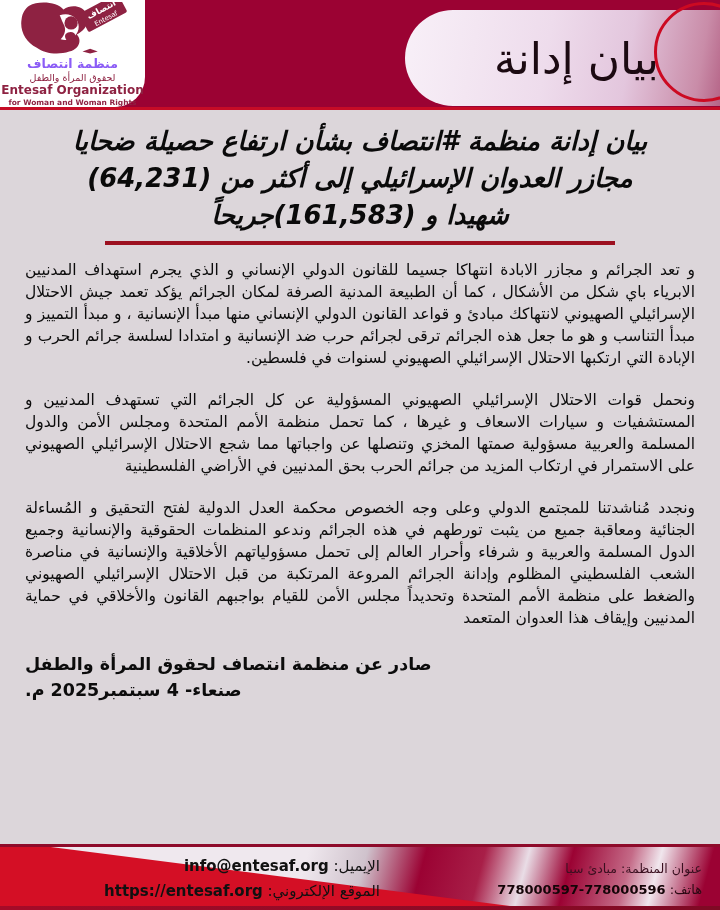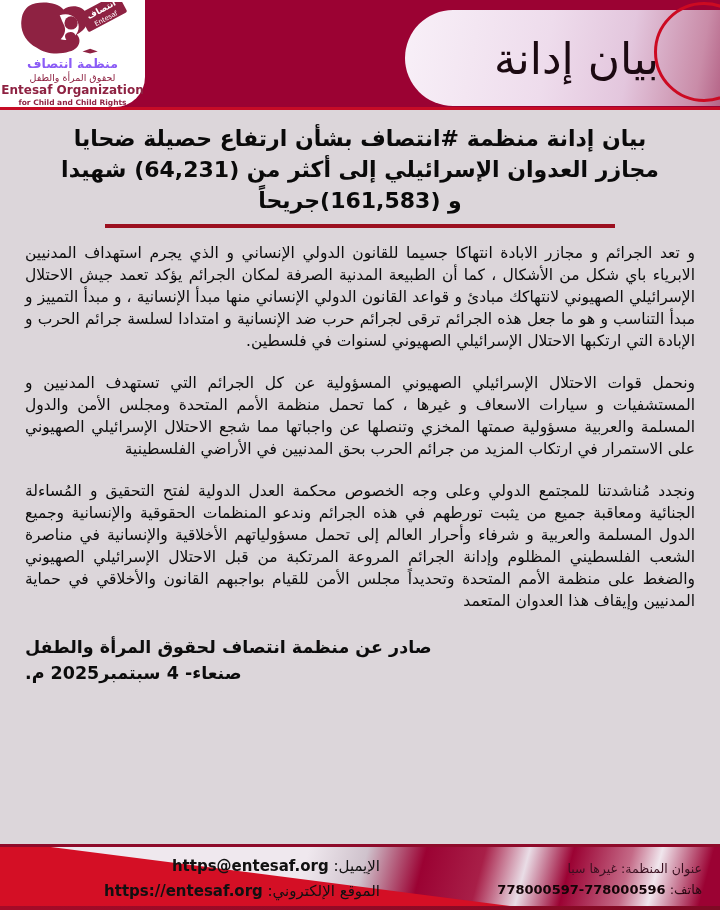"for Child and Child Rights" div.logo-name-en2 { text: Child and Child -> Woman and Woman }
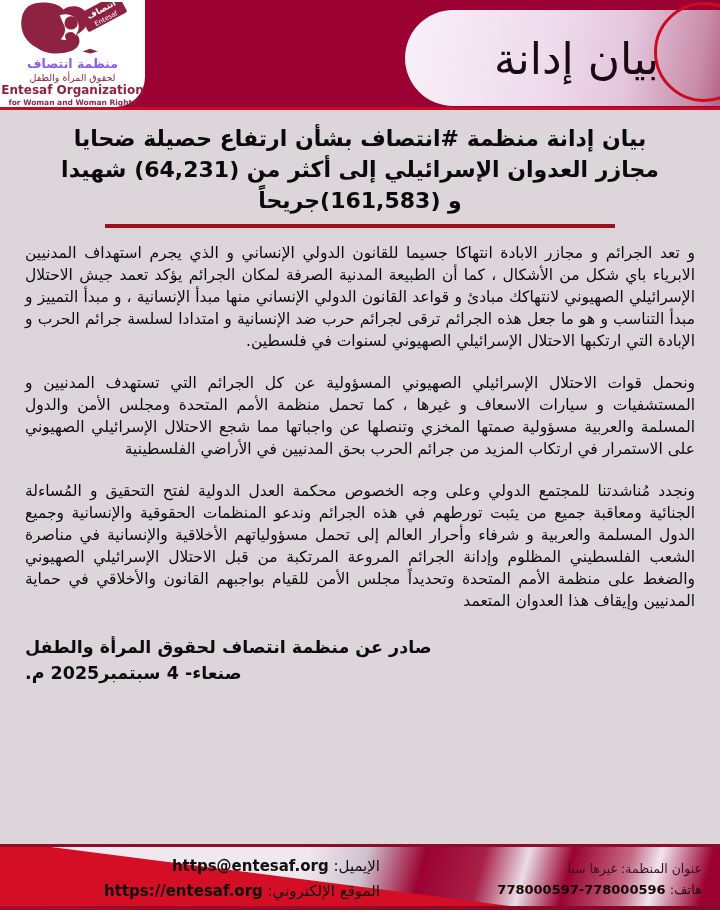"بيان إدانة منظمة #انتصاف بشأن" .doc-title { font-size: 22px -> 26px; font-style: none -> italic }
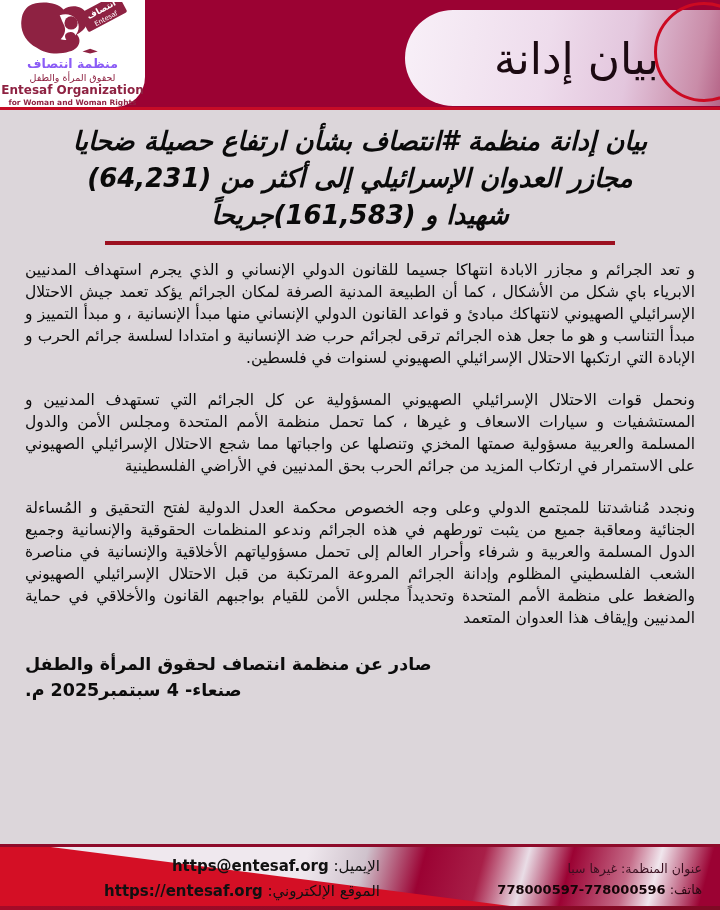"https@entesaf.org" span.value { text: https@entesaf.org -> info@entesaf.org }
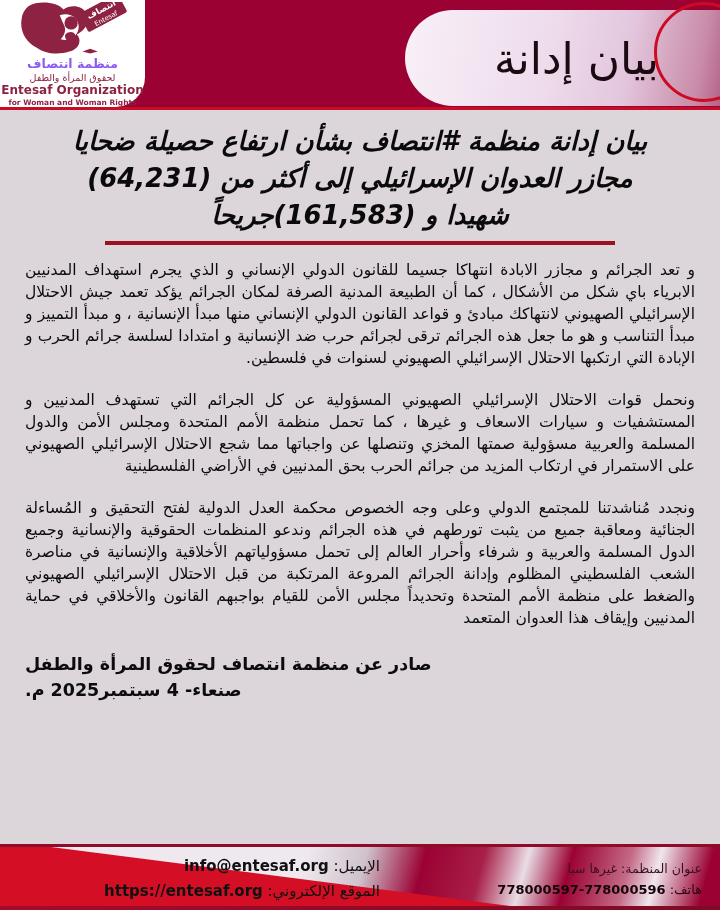"غيرها سبا" span { text: غيرها -> مبادئ }
